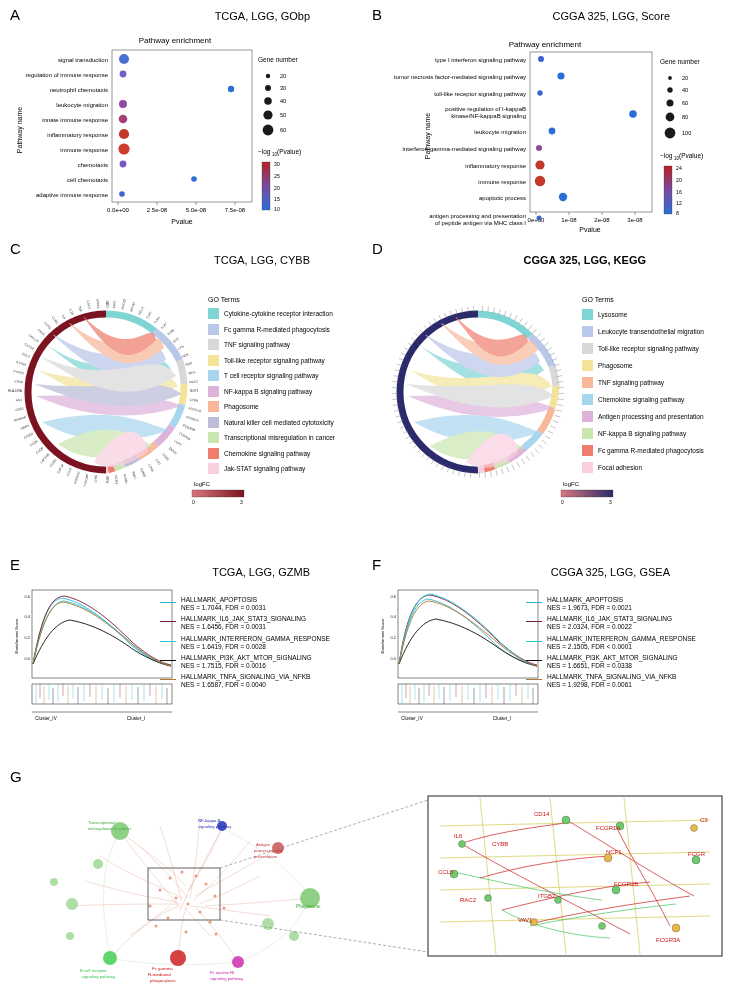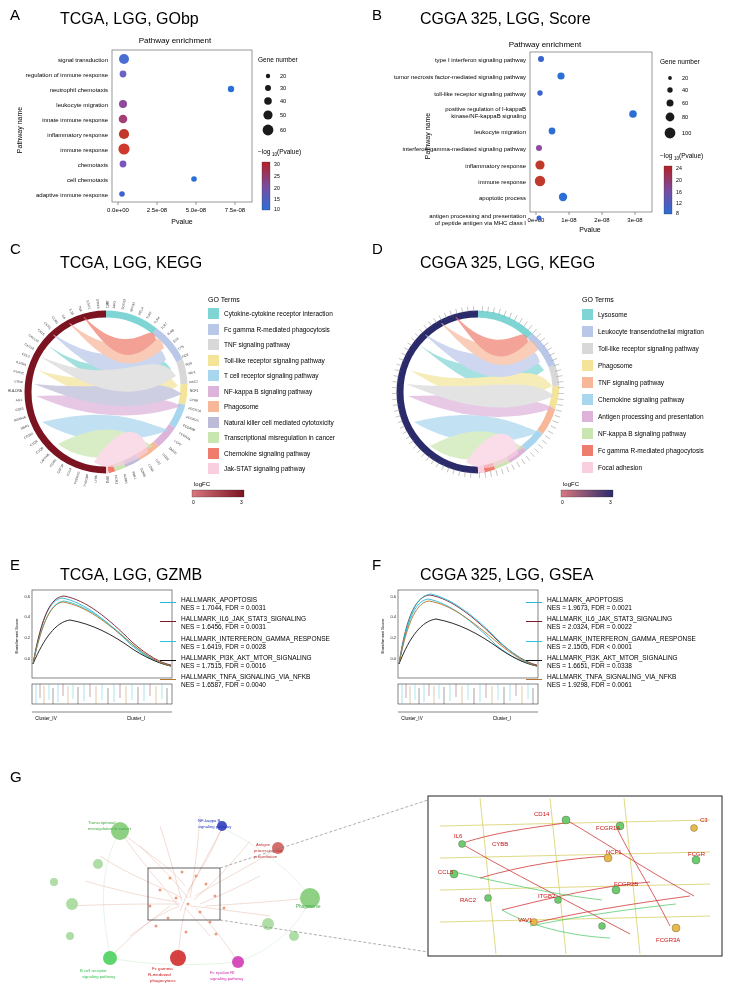"TCGA, LGG, GObp" .ptitle { font-size: 16px -> 11px; text-align: left -> right }
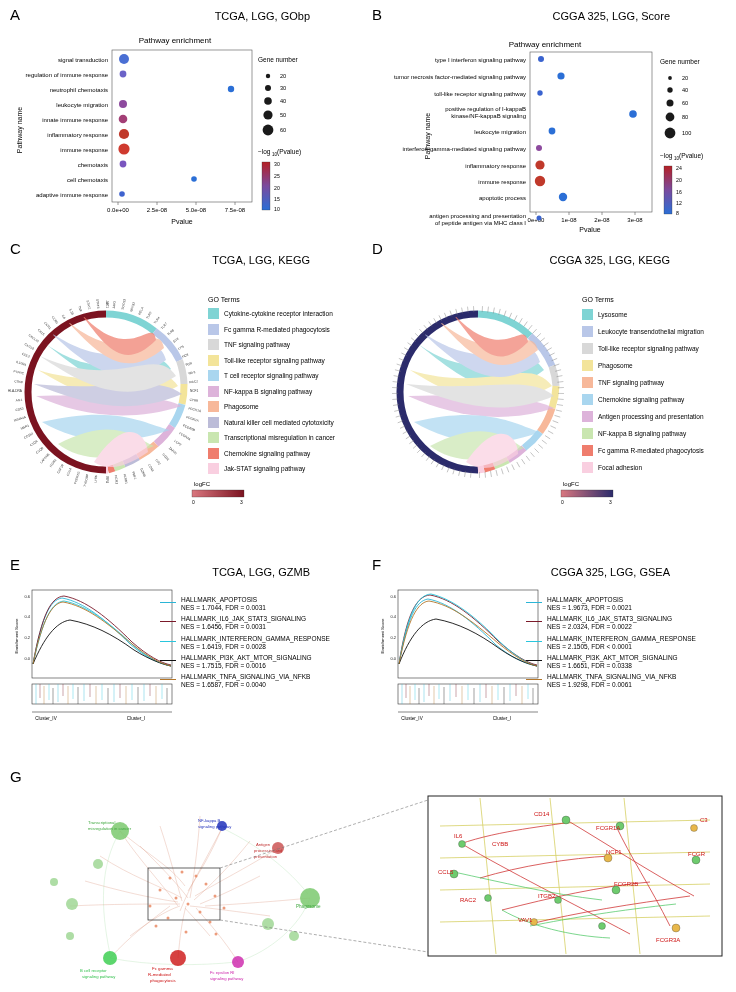"TCGA, LGG, KEGG" div.panel { text: KEGG -> CYBB }
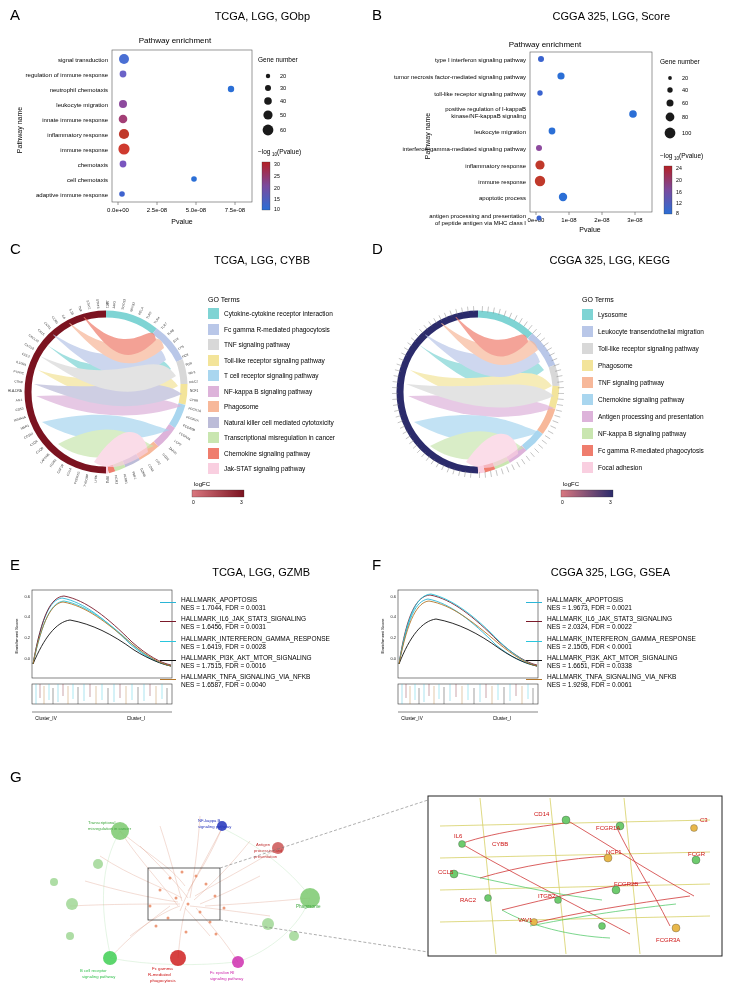"CGGA 325, LGG, KEGG" div.panel { font-weight: none -> bold; left: 420px -> 396px }
